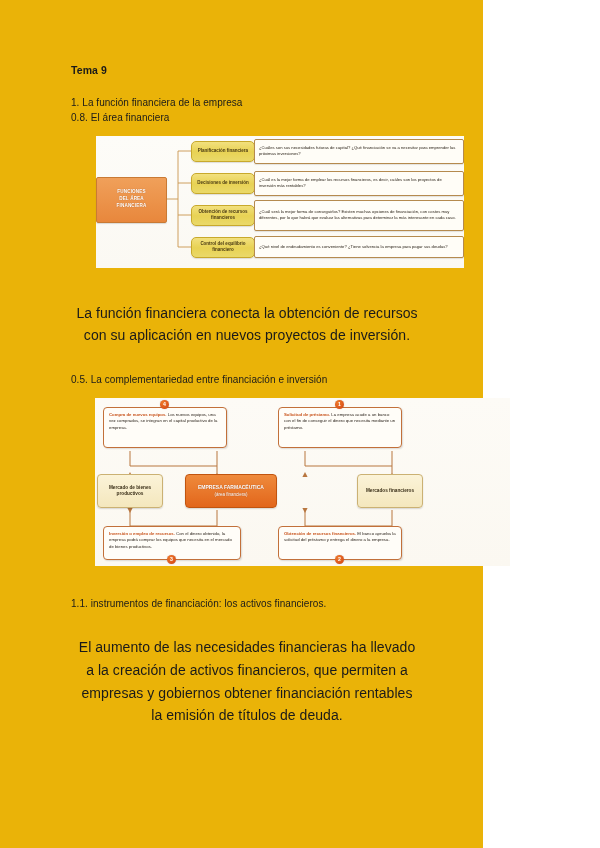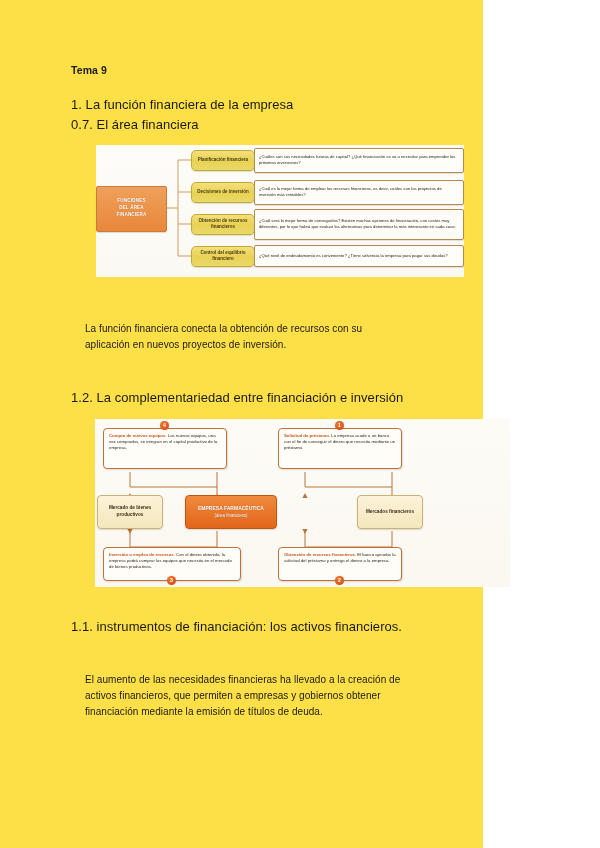"Tema 9" .page { background: #fde047 -> #eab308 }
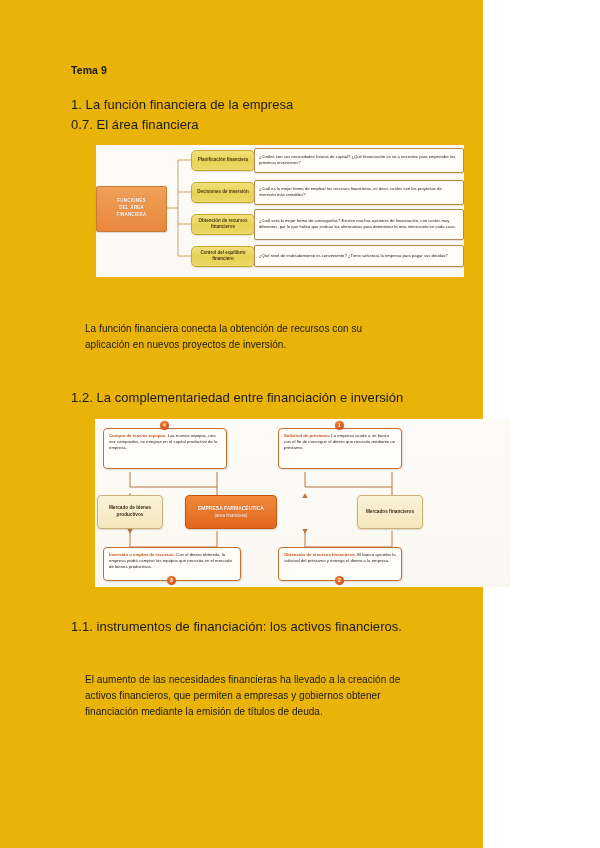"1. La función financiera de" .heading { font-size: 13px -> 10px }
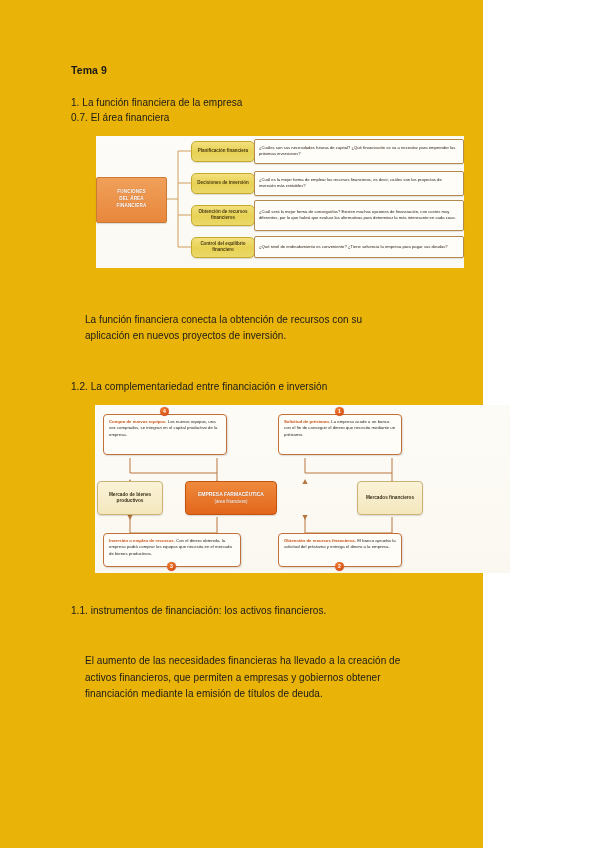"0.7. El área financiera" p.heading { text: 0.7 -> 0.8 }
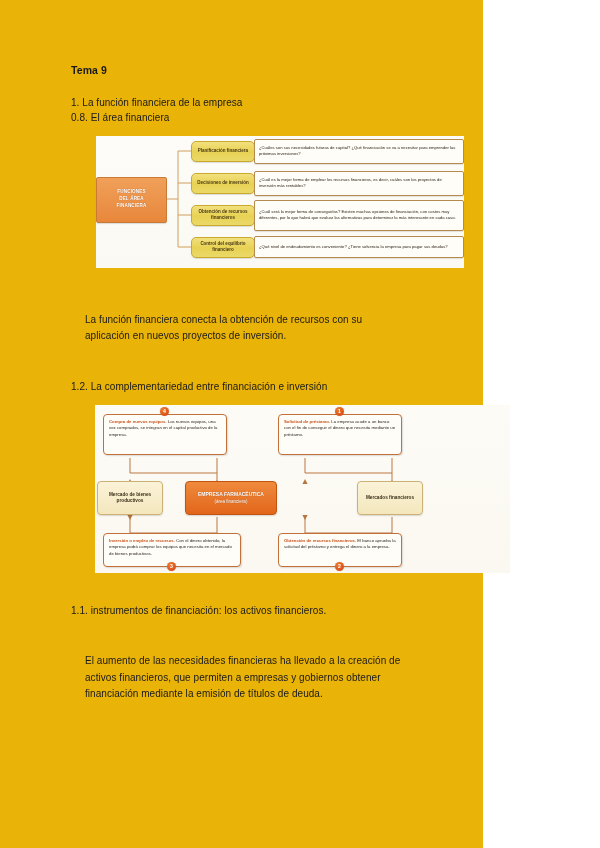"La función financiera conecta la" .para { font-size: 10px -> 14px; margin: 14px -> 4px; text-align: none -> center }
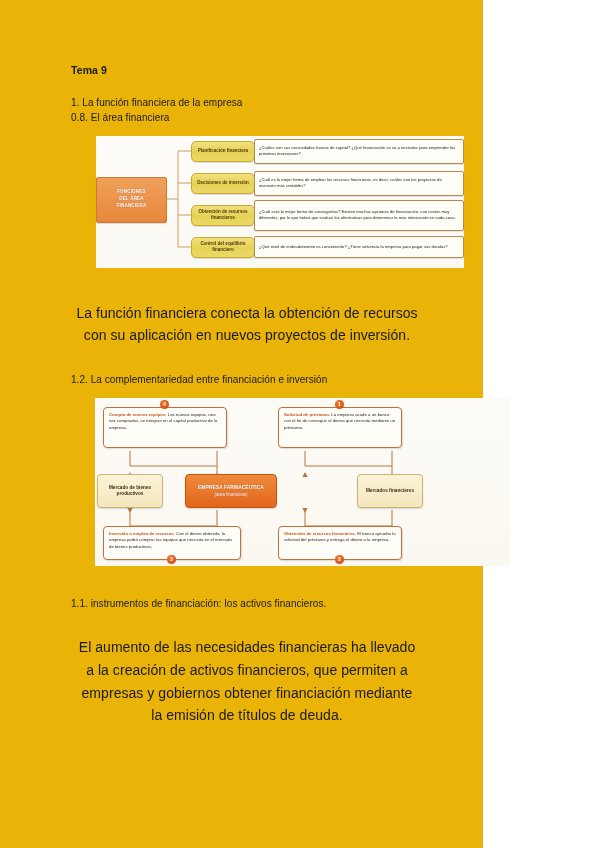"1.2. La complementariedad entre" p.heading { text: 1.2 -> 0.5 }
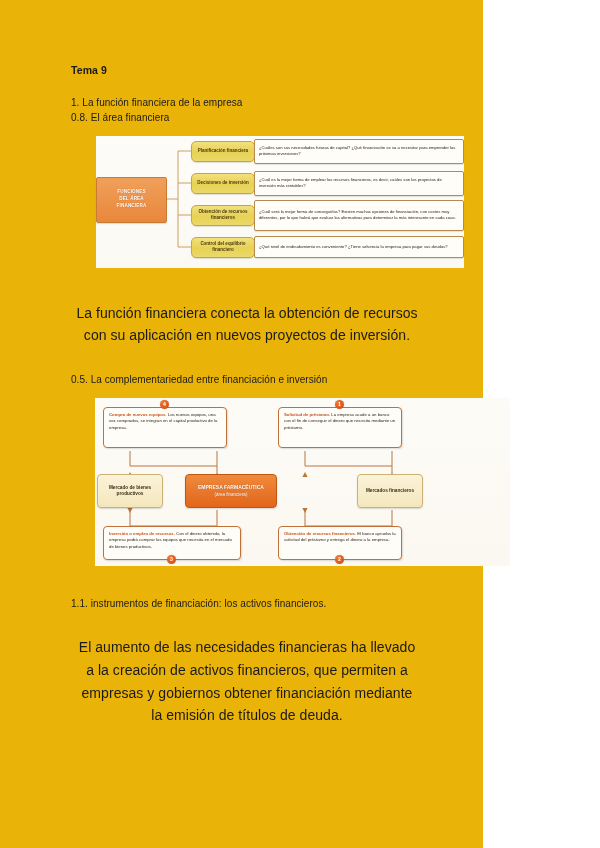"El aumento de las necesidades" p.para { text: mediante -> rentables }
